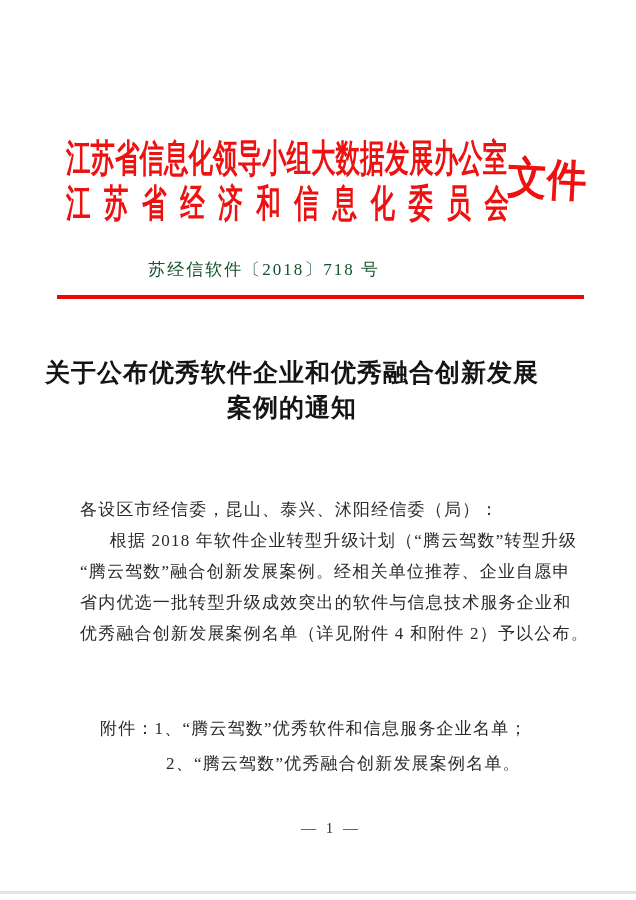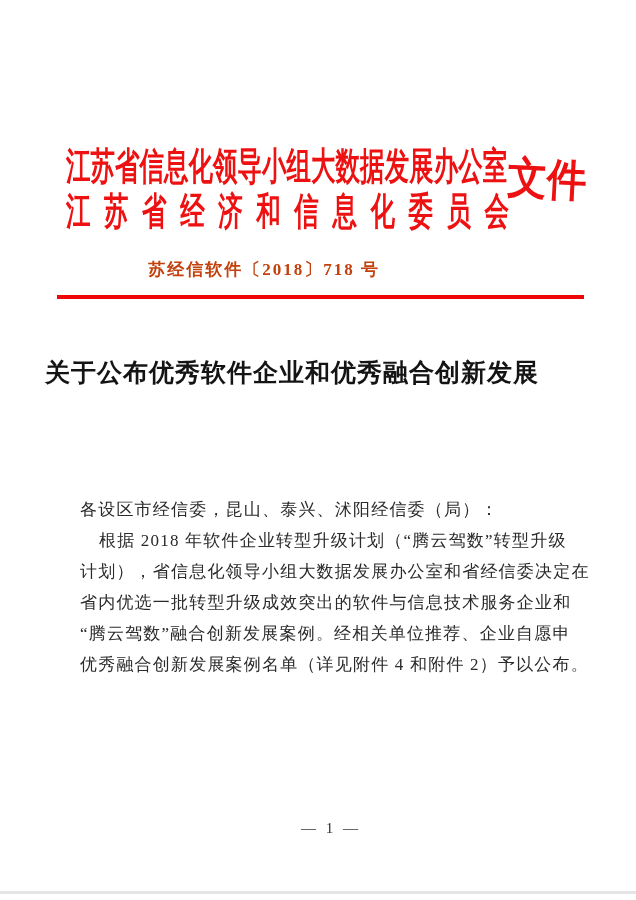"江苏省信息化领导小组大数据发展办公室" .header-org { top: 144px -> 136px }
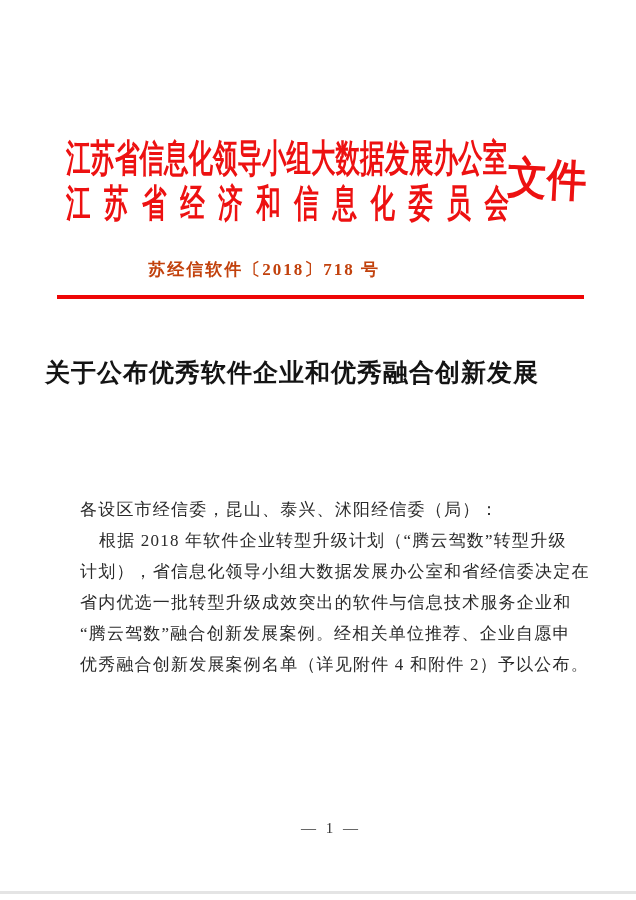"苏经信软件〔2018〕718 号" .doc-number { color: #c2410c -> #14532d; font-weight: bold -> none }
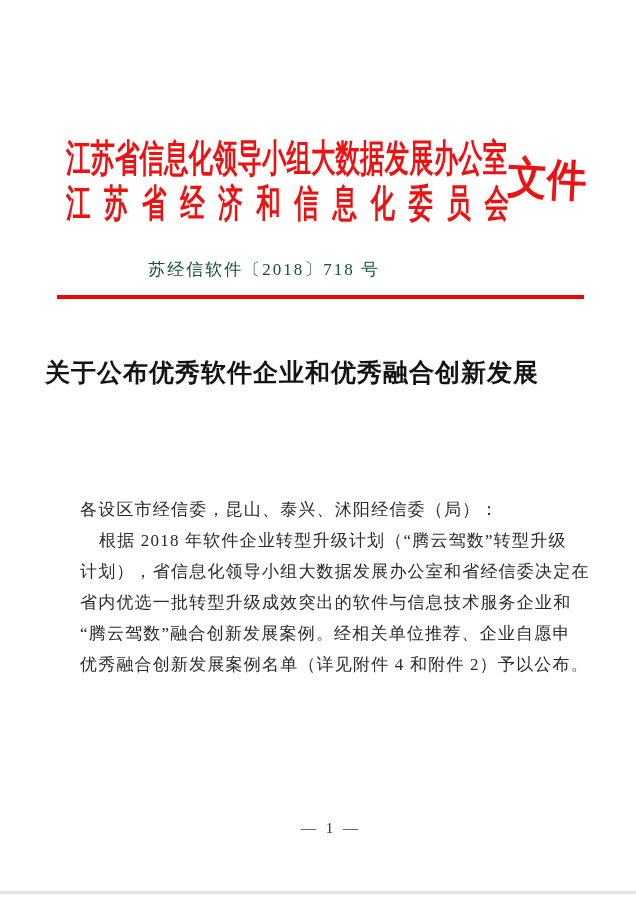"案例的通知" div { html: none -> <div>案例的通知</div> }
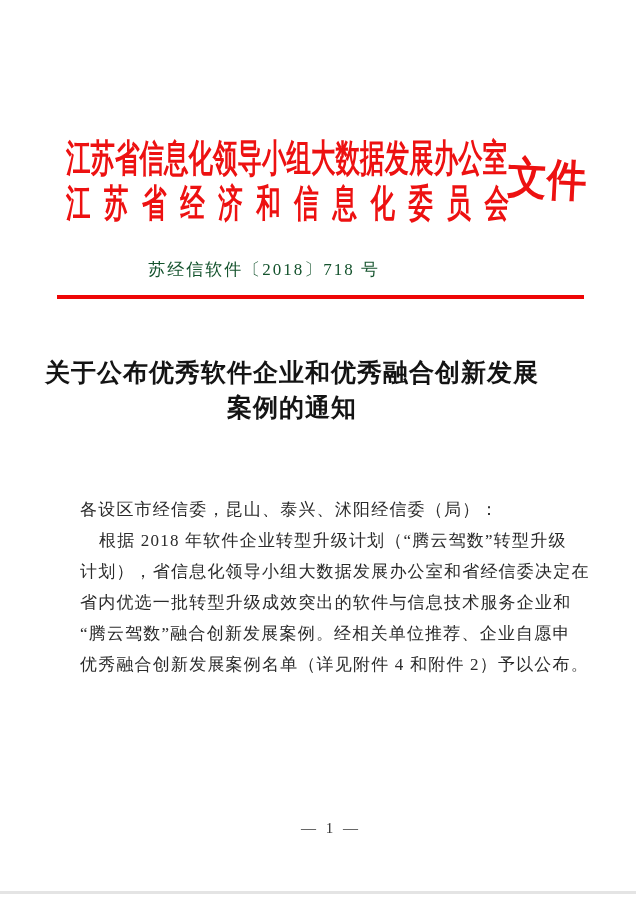"根据 2018 年软件企业转型升级计划（“腾云驾数”转型升级" .body-line.indent { text-align: none -> center }
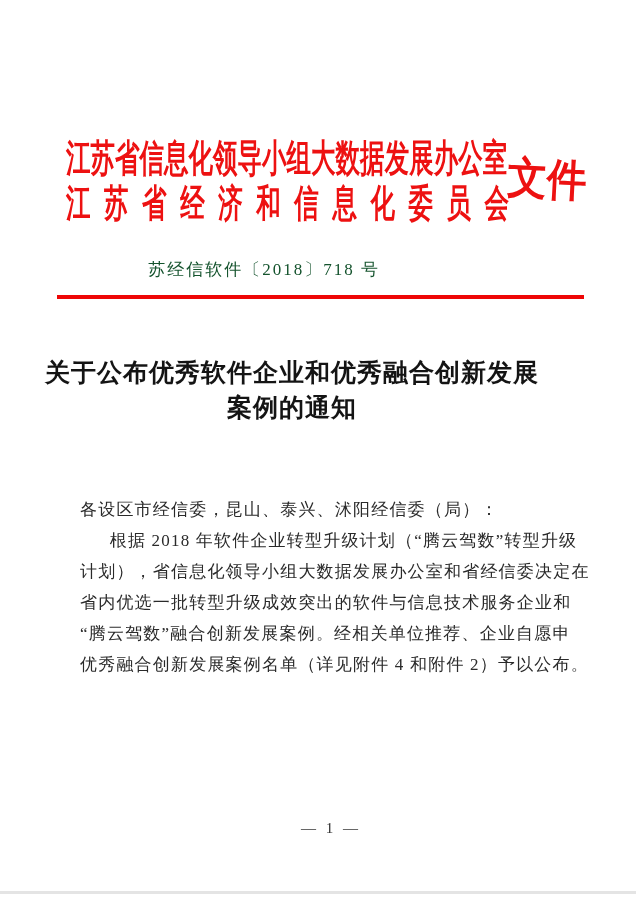"计划），省信息化领导小组大数据发展办公室和省经信委决定在" div.body-line { html: <div>计划），省信息化领导小组大数据发展办公室和省经信委决定在</div> -> none }
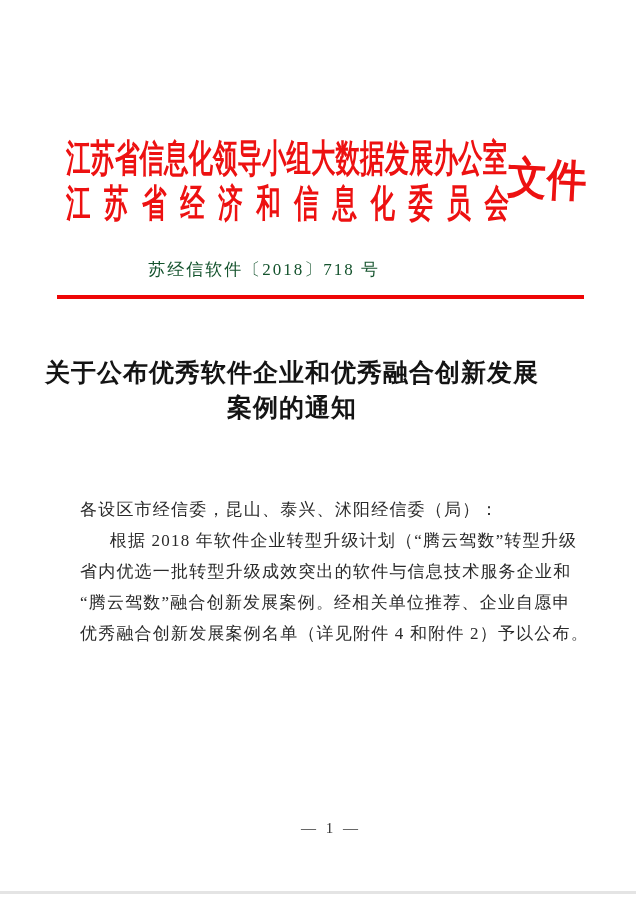"省内优选一批转型升级成效突出的软件与信息技术服务企业和" div.body-line { order: before "“腾云驾数”融合创新发展案例。经相关单位推荐、企业自愿申" -> after "“腾云驾数”融合创新发展案例。经相关单位推荐、企业自愿申" }
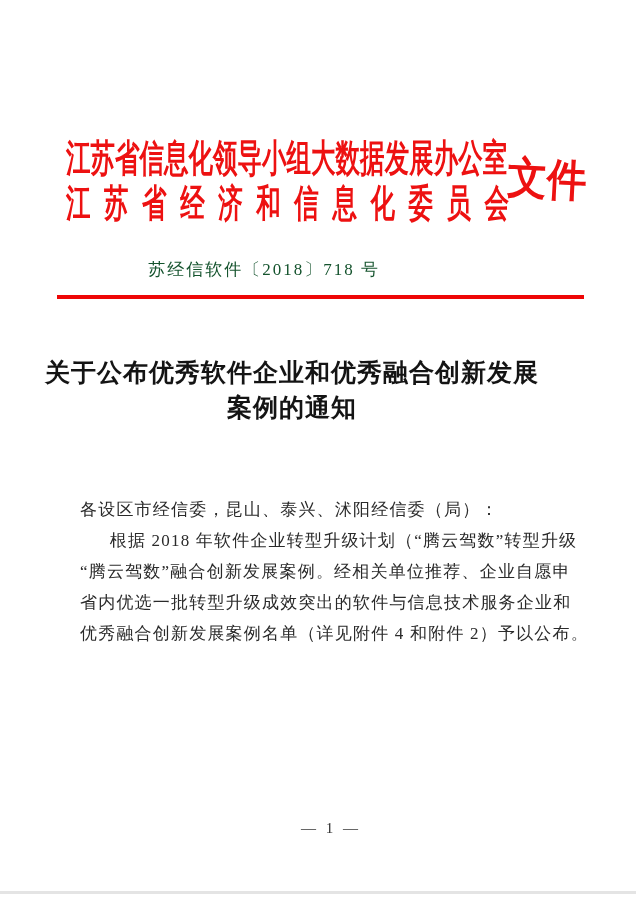"附件：1、“腾云驾数”优秀软件和信息服务企业名单；" div.attachments { html: none -> <div> <div>附件：1、“腾云驾数”优秀软件和信息服务企业名单；</div> <div>2、“腾云驾数”优秀融合创新发展案例名单。</div> </div> }
